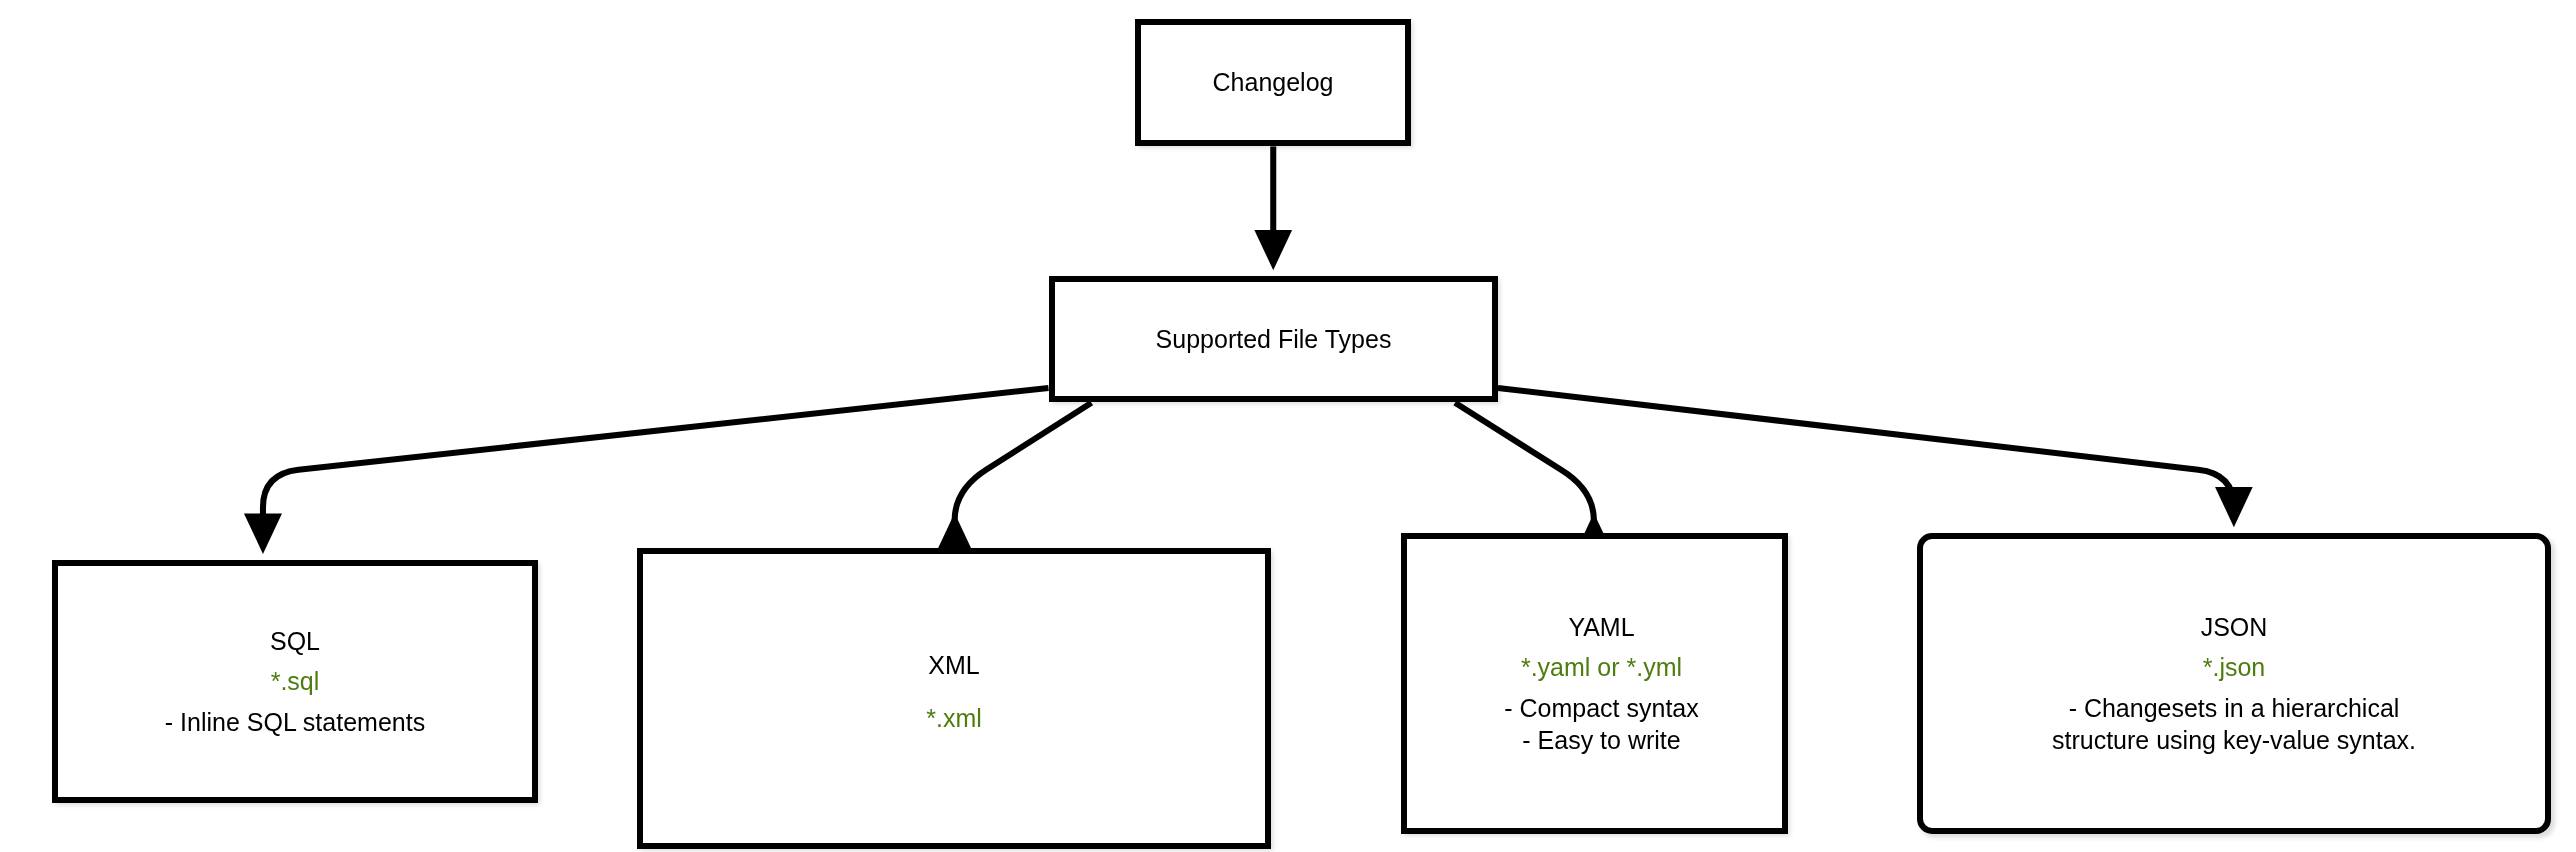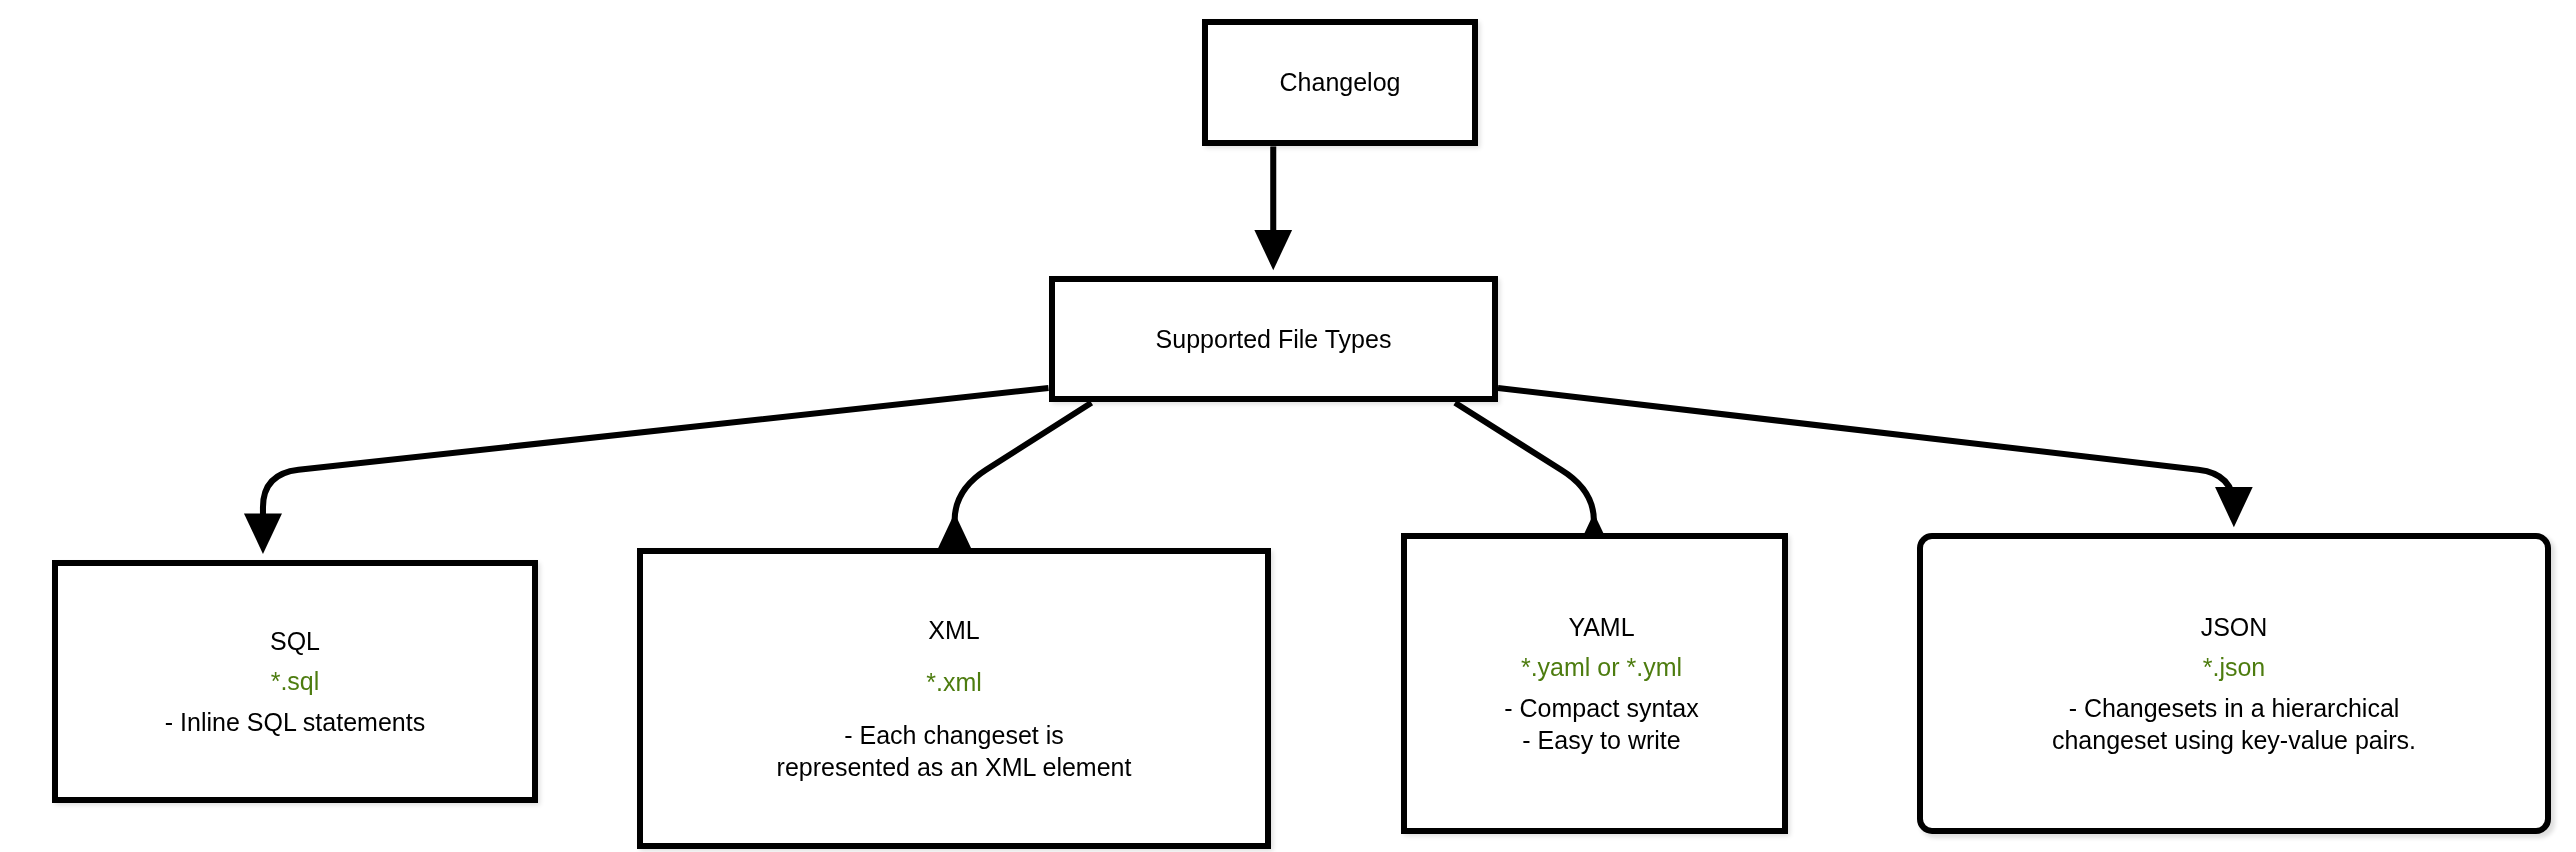"Changelog" #node-changelog { left: 1202px -> 1135px }
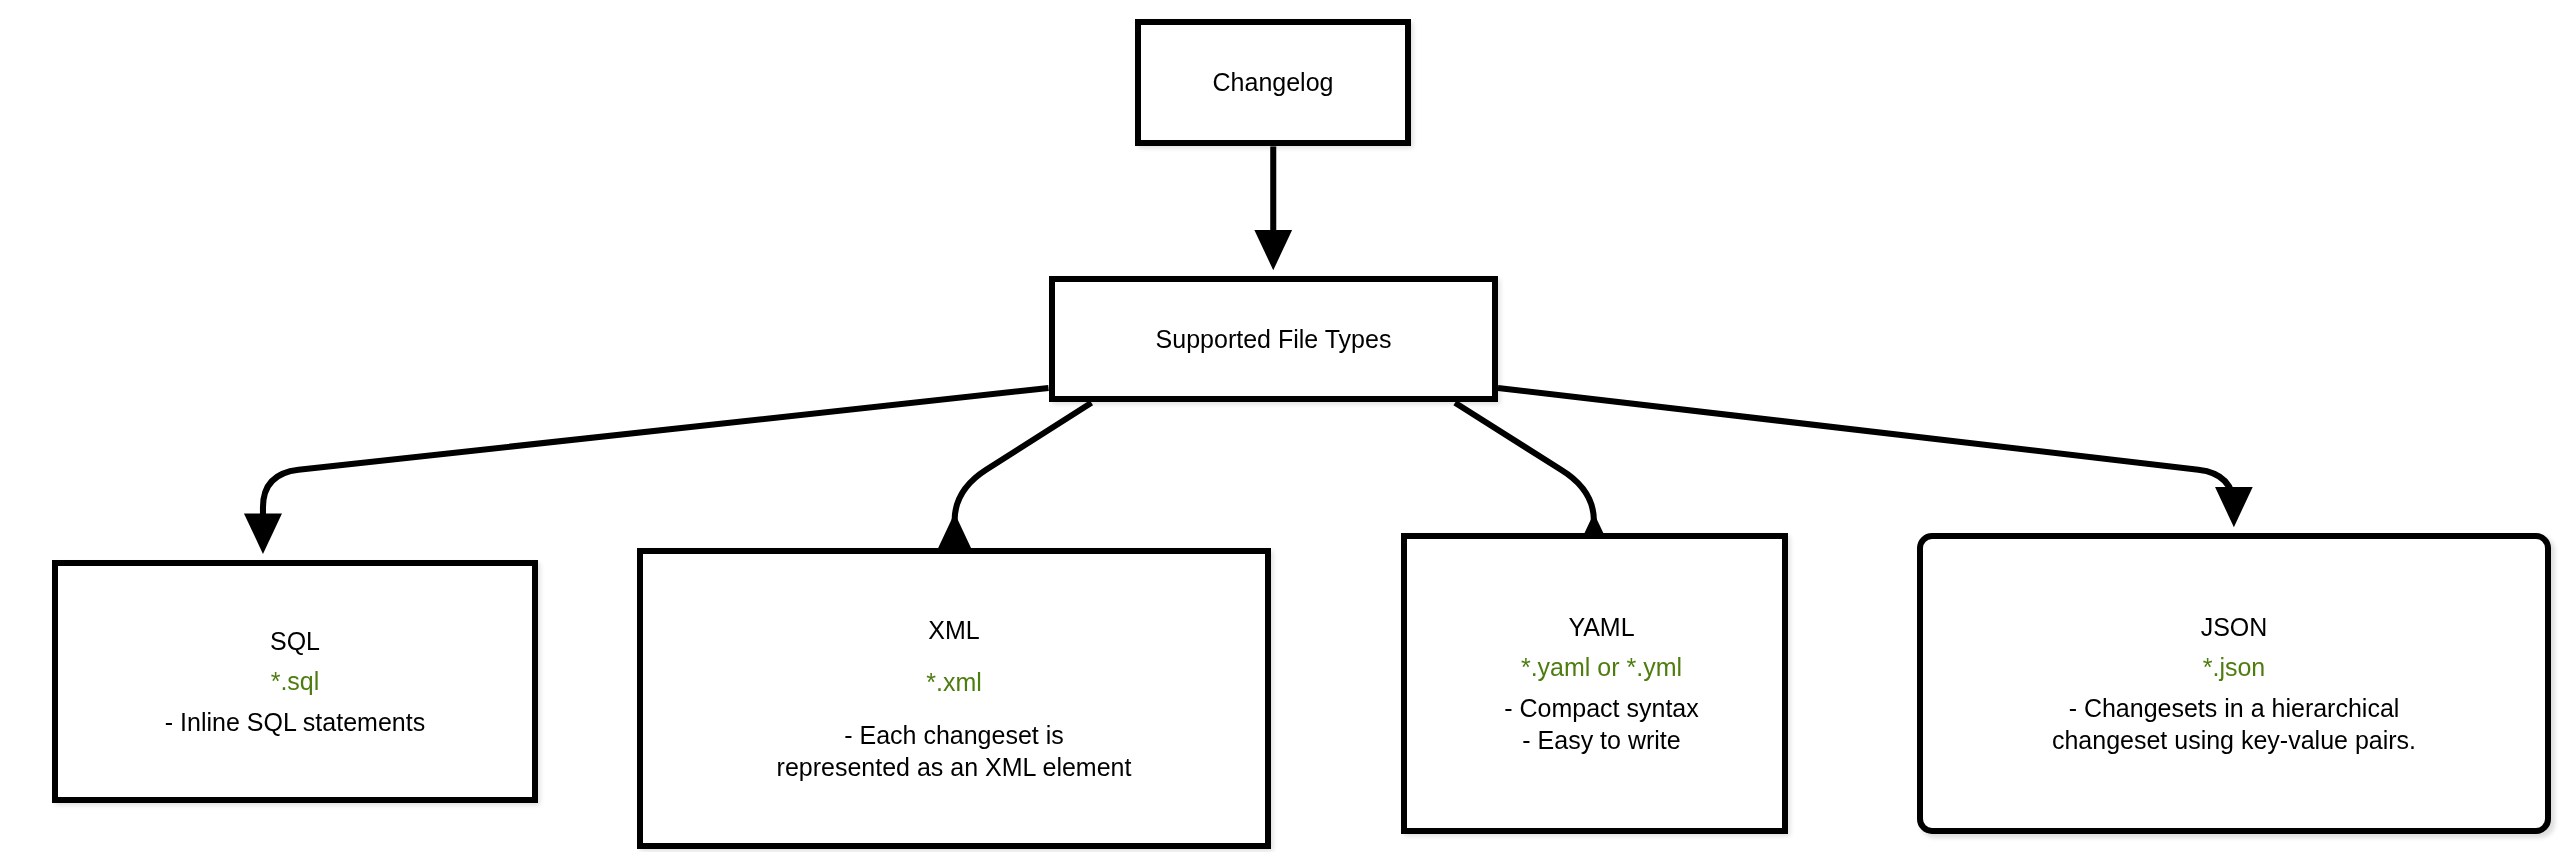"- Each changeset is" div.desc { html: <div> <span>- Each changeset is</span> <span>represented as an XML element</span> </div> -> none }
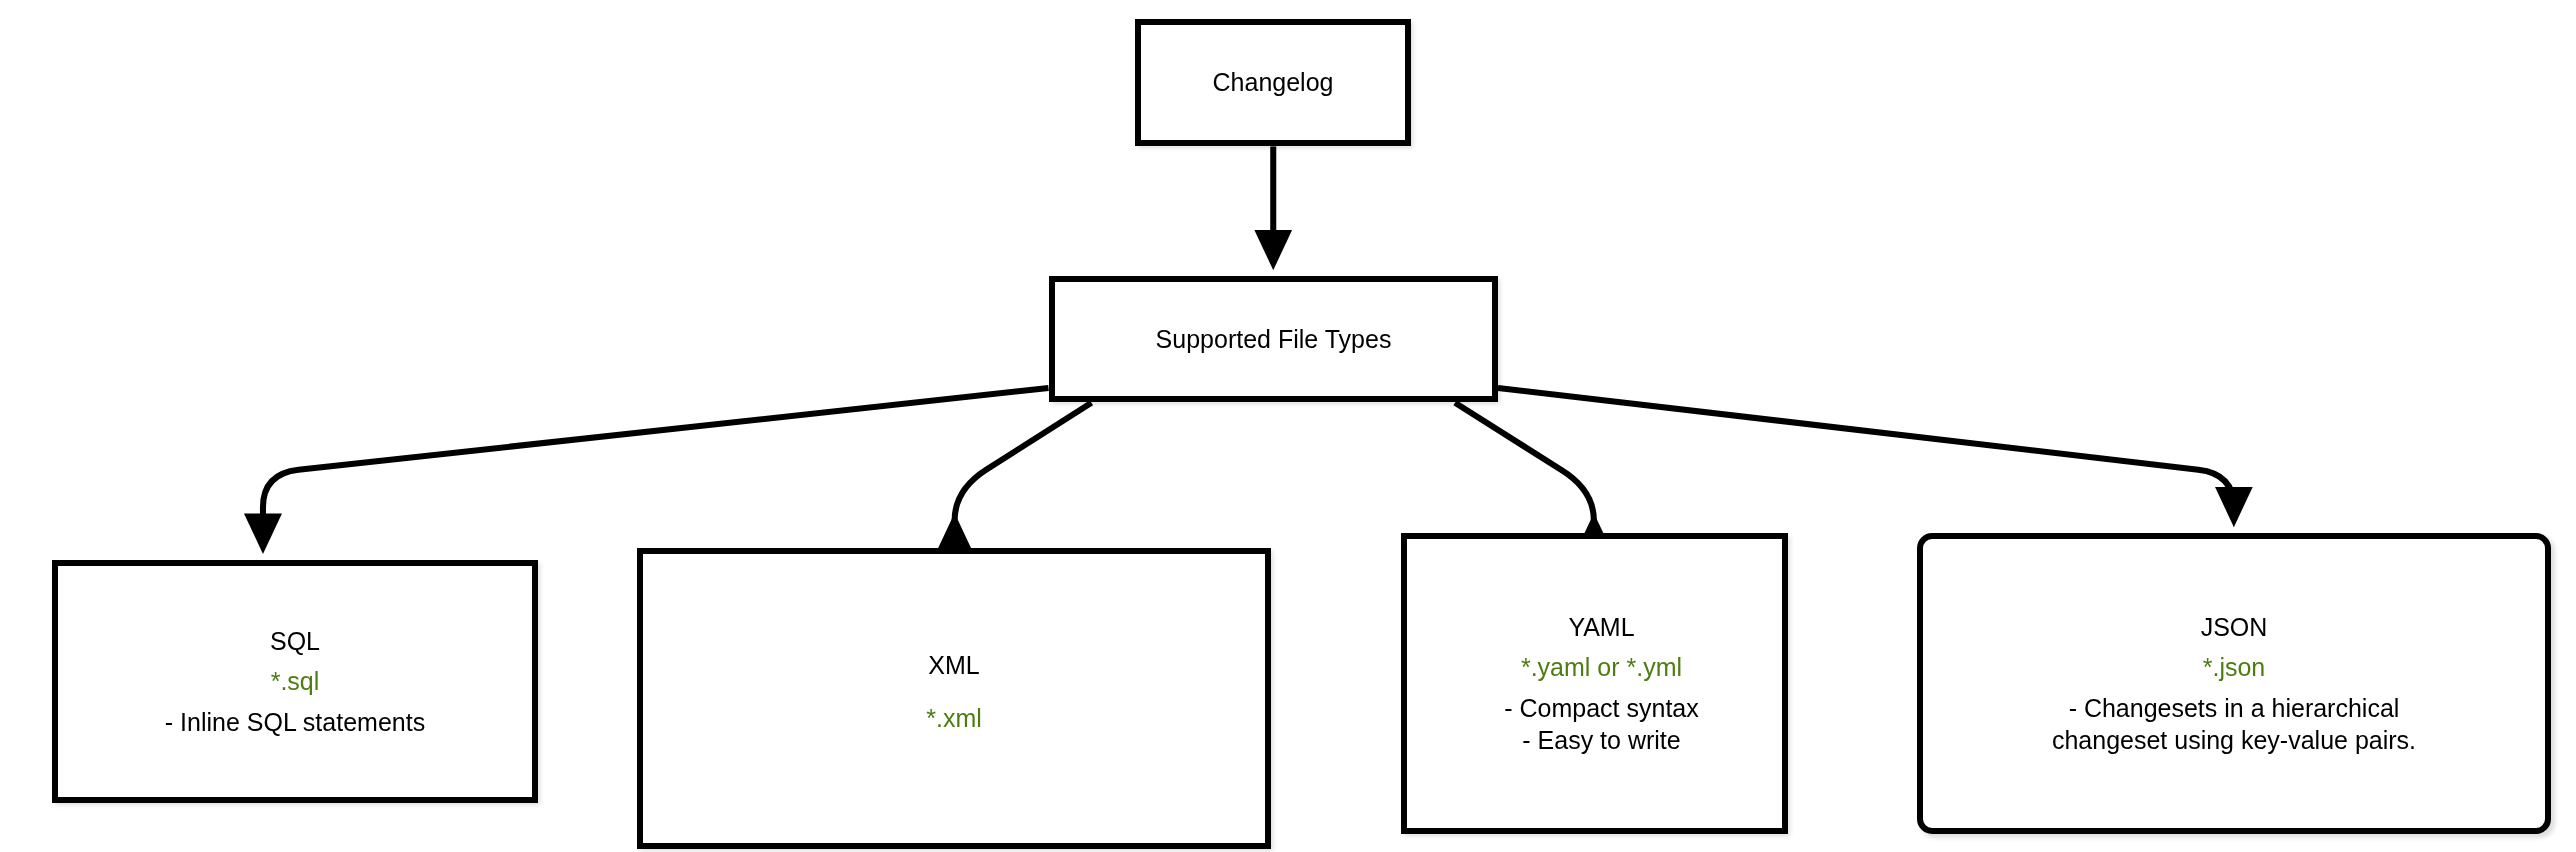"changeset using key-value pairs." span.node-line { text: changeset using key-value pairs -> structure using key-value syntax }
